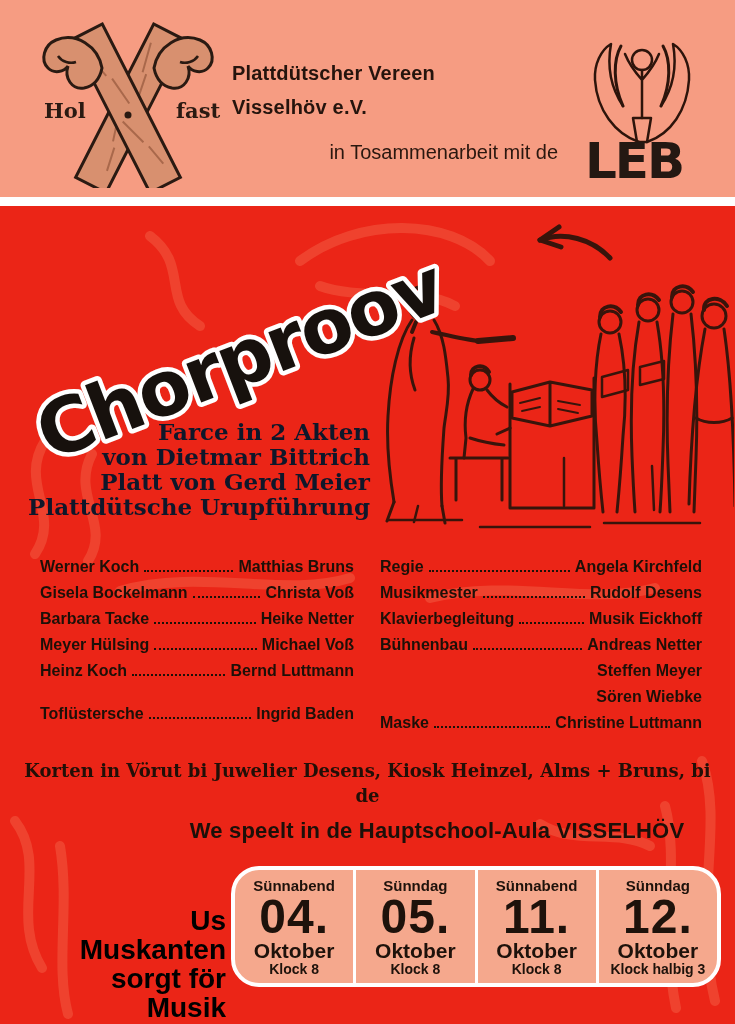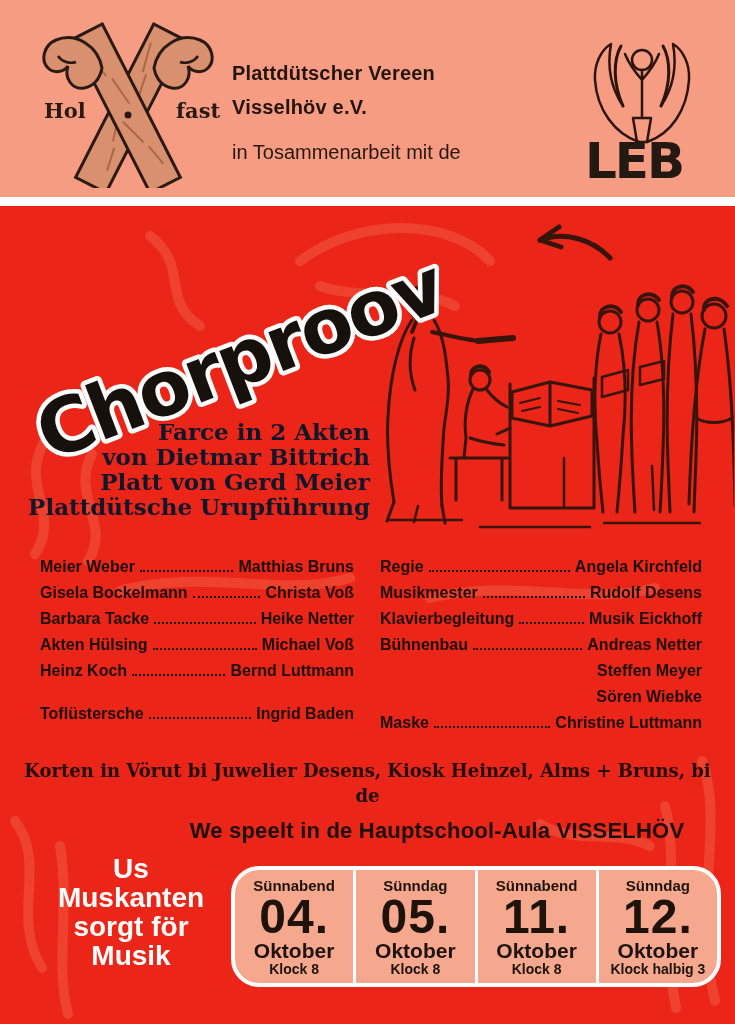"in Tosammenarbeit mit de" .coop-line { text-align: none -> right }
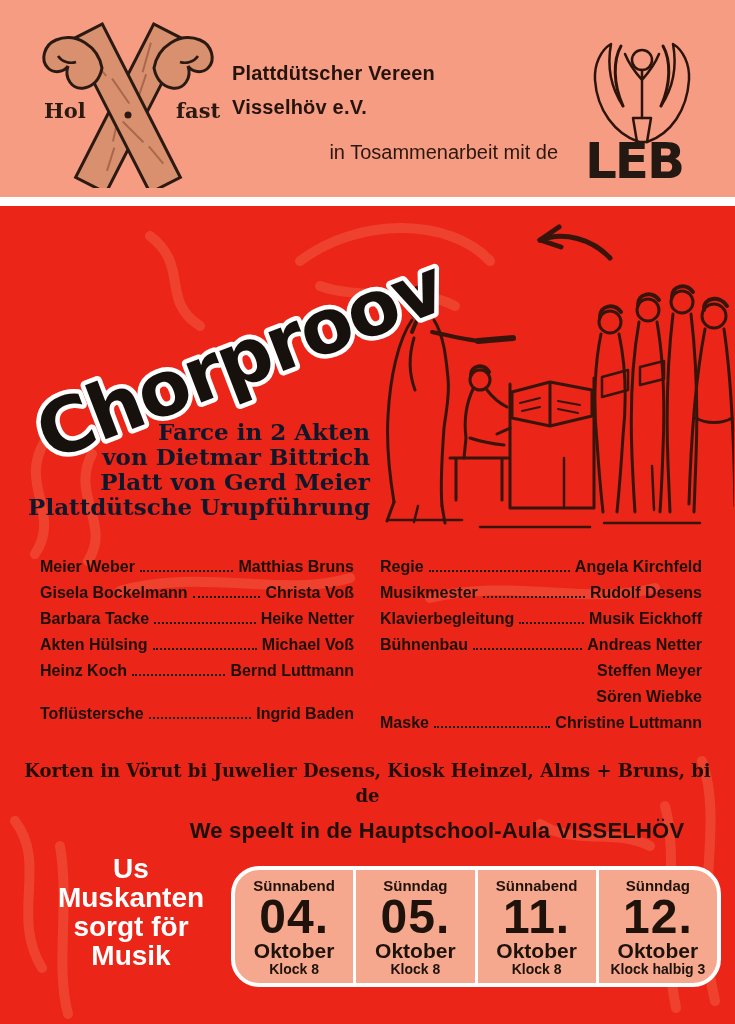"Meier Weber" span.role { text: Meier Weber -> Werner Koch }
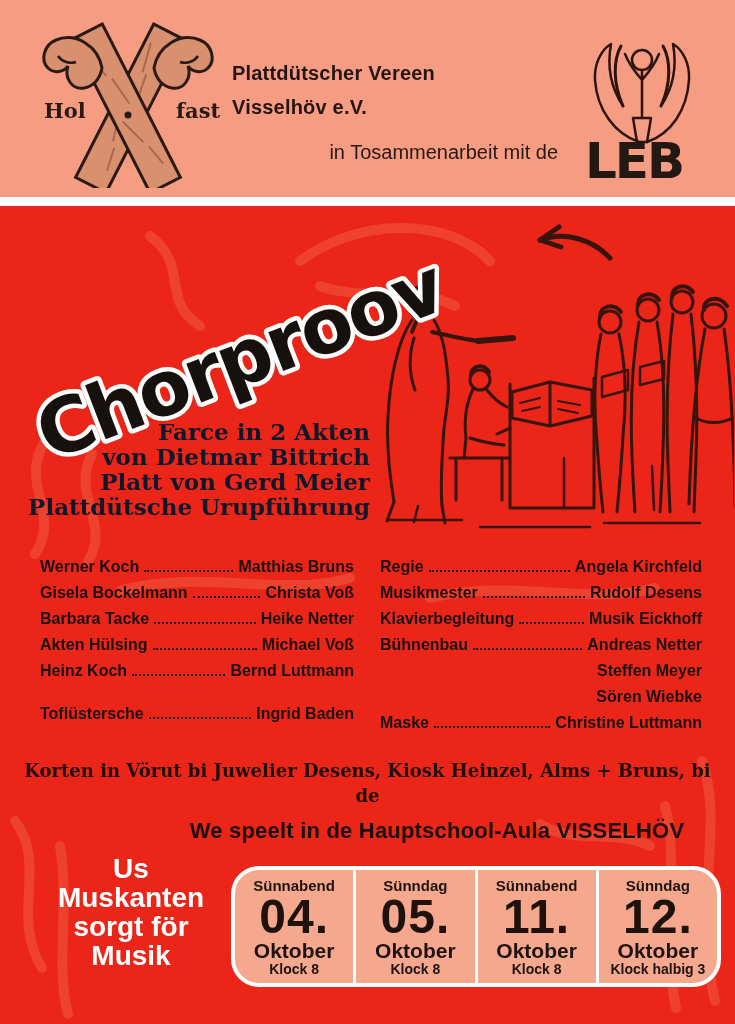"Akten Hülsing" span.role { text: Akten -> Meyer }
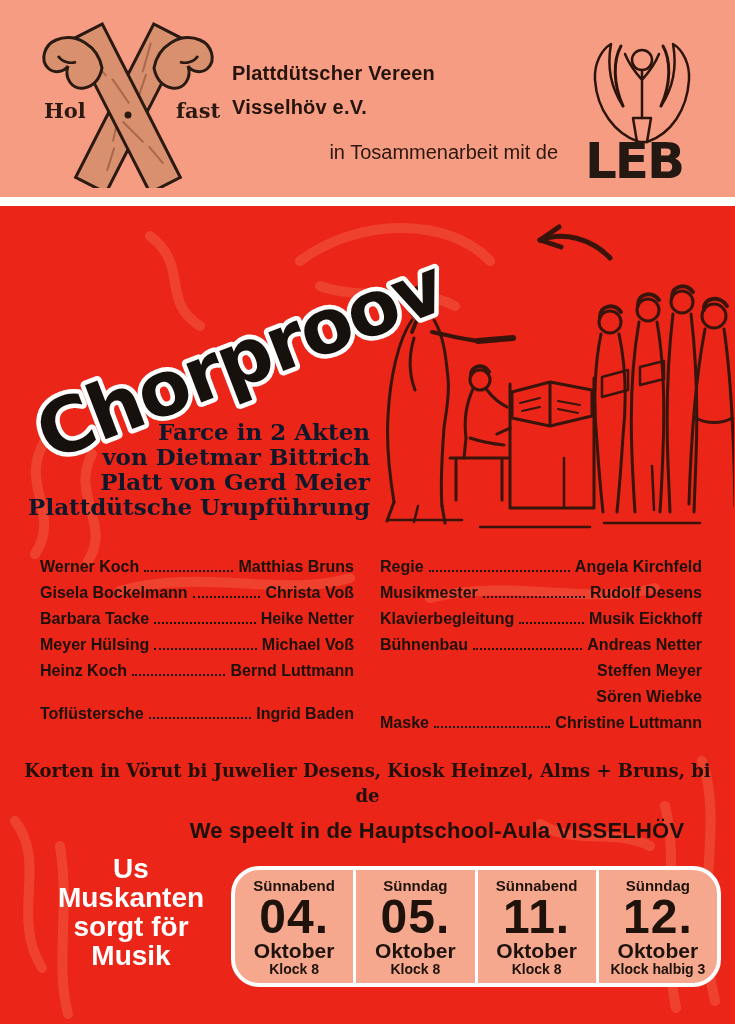"Us" .music-note { color: #ffffff -> #000000; text-align: center -> right; top: 648px -> 700px }
